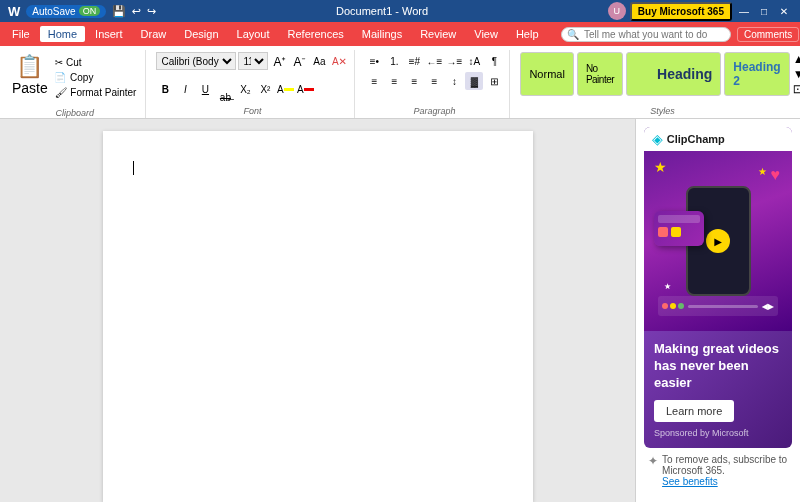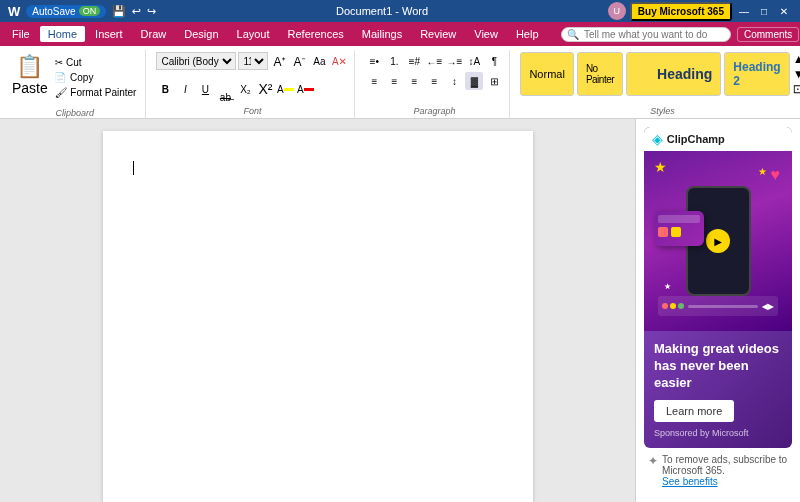"File" #menubar { background: #be185d -> #ef4444 }
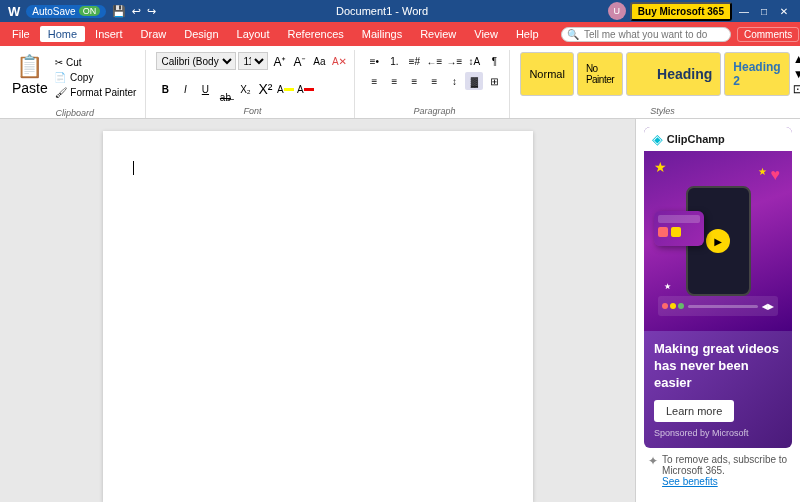"Normal" .style-btn { background: #fde047 -> #bef264 }
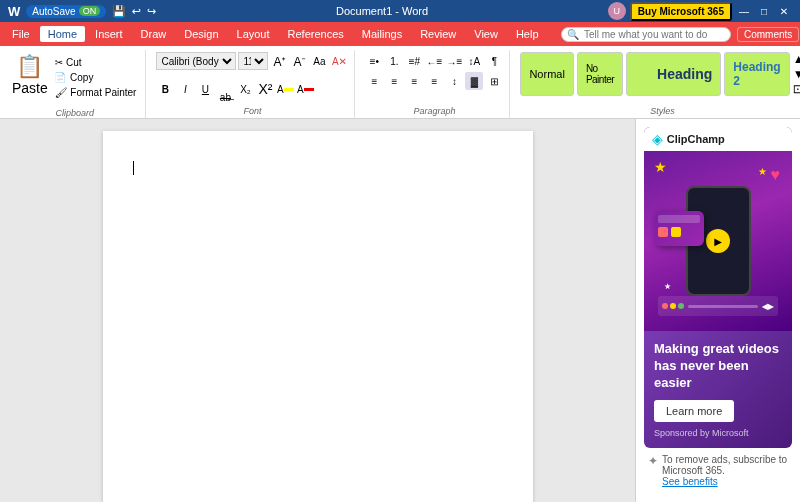"X²" button.font-btn { font-size: 14px -> 10px }
